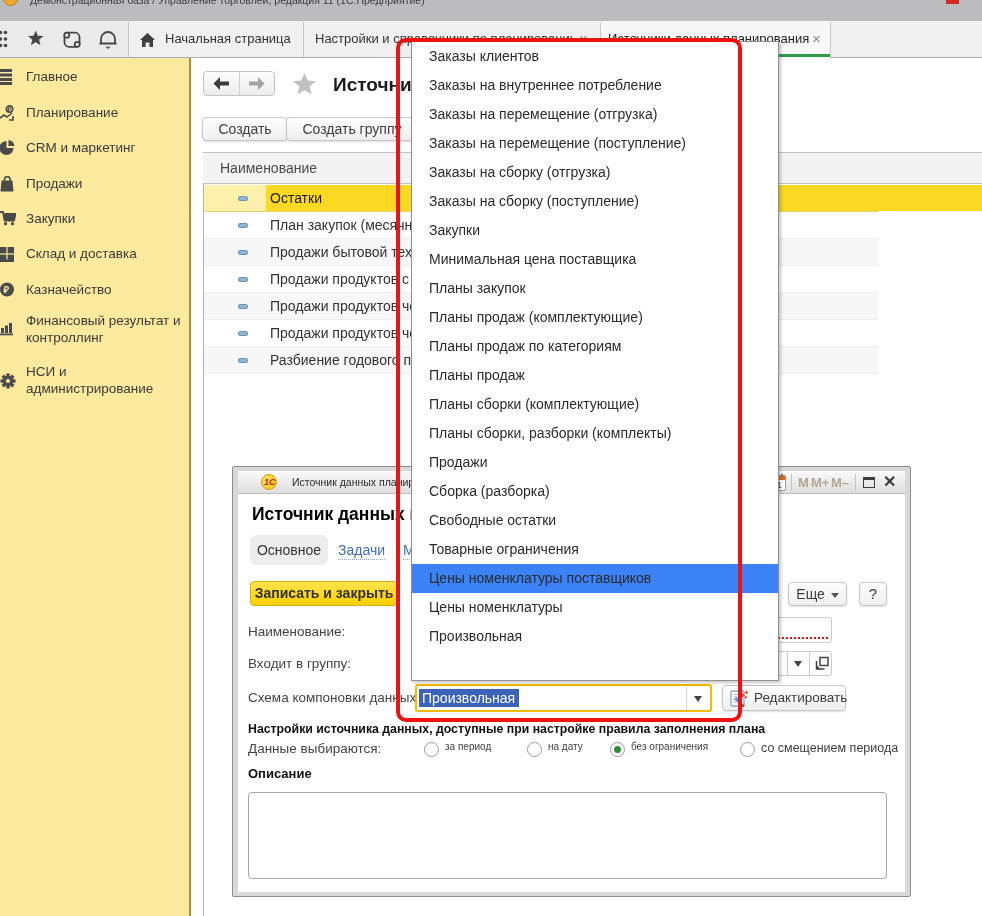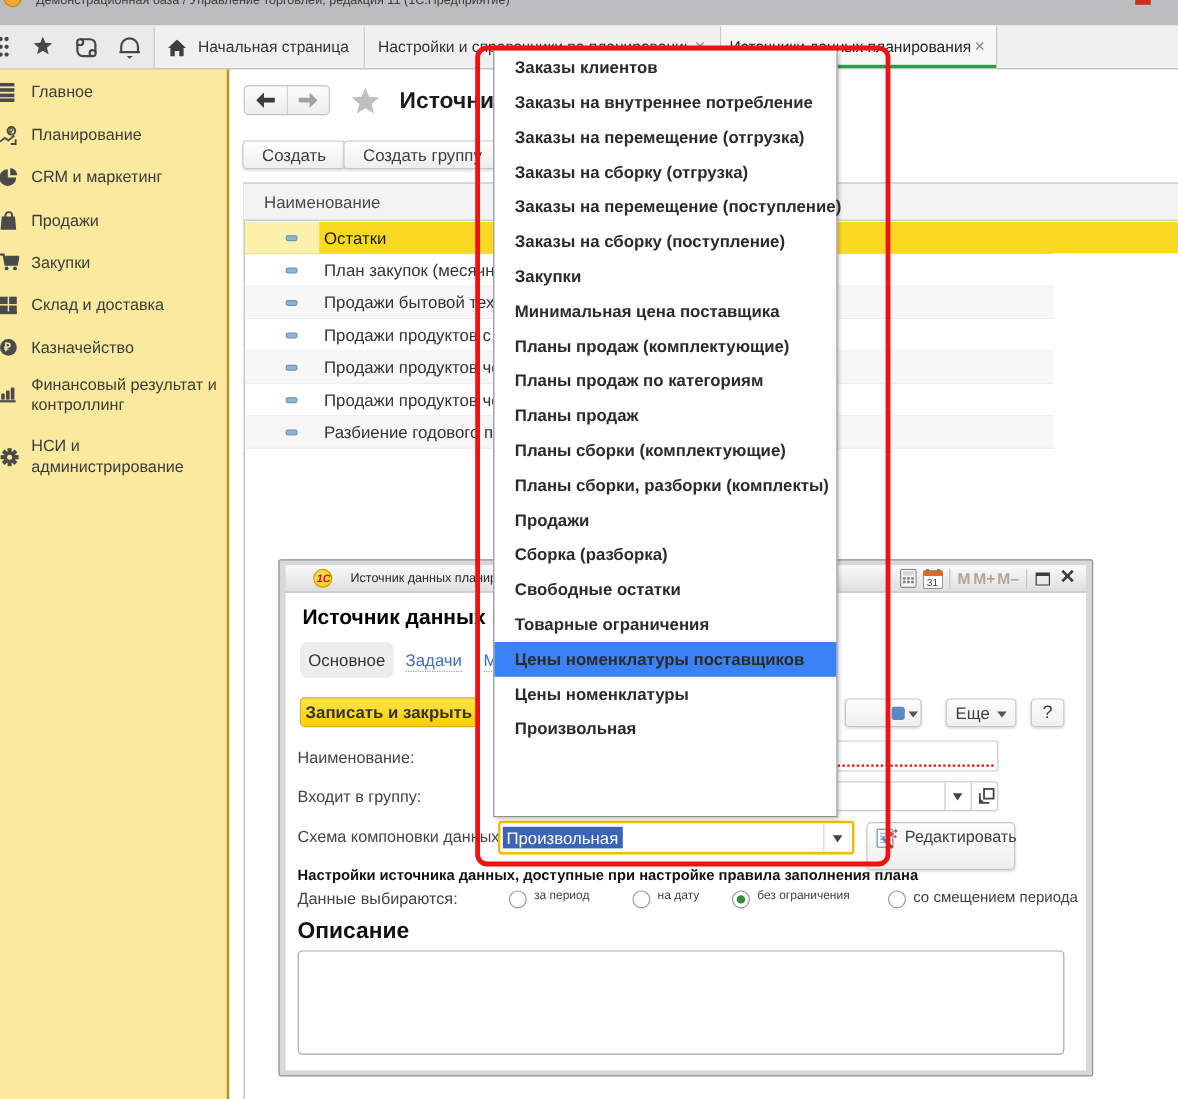"Заказы клиентов" #popup { font-weight: bold -> none; width: 287px -> 368px }
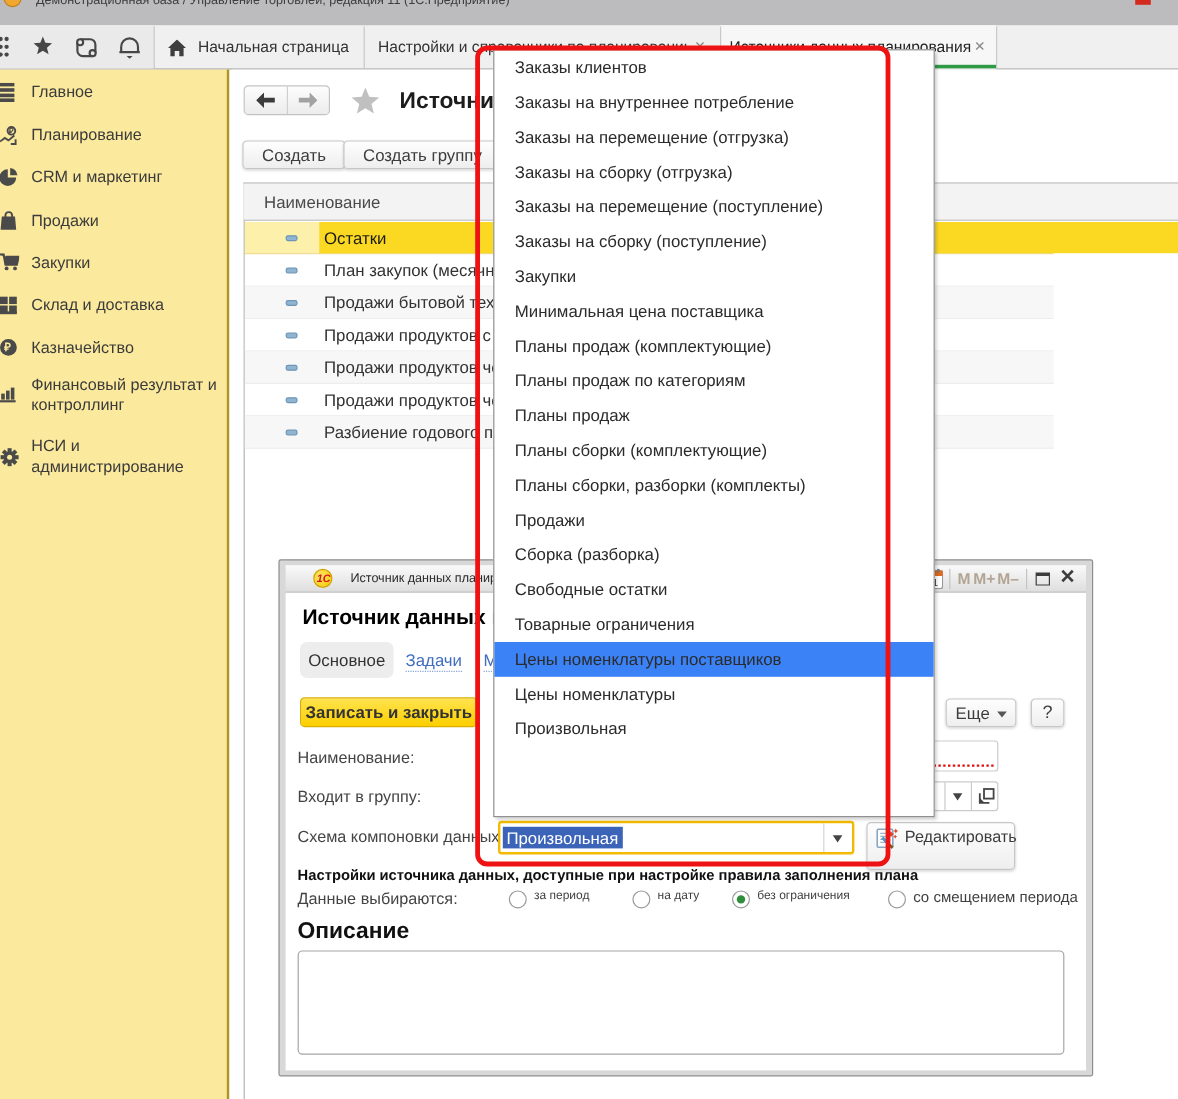"Заказы на сборку (отгрузка)" div.pitem { order: before "Заказы на перемещение (поступление)" -> after "Заказы на перемещение (поступление)" }
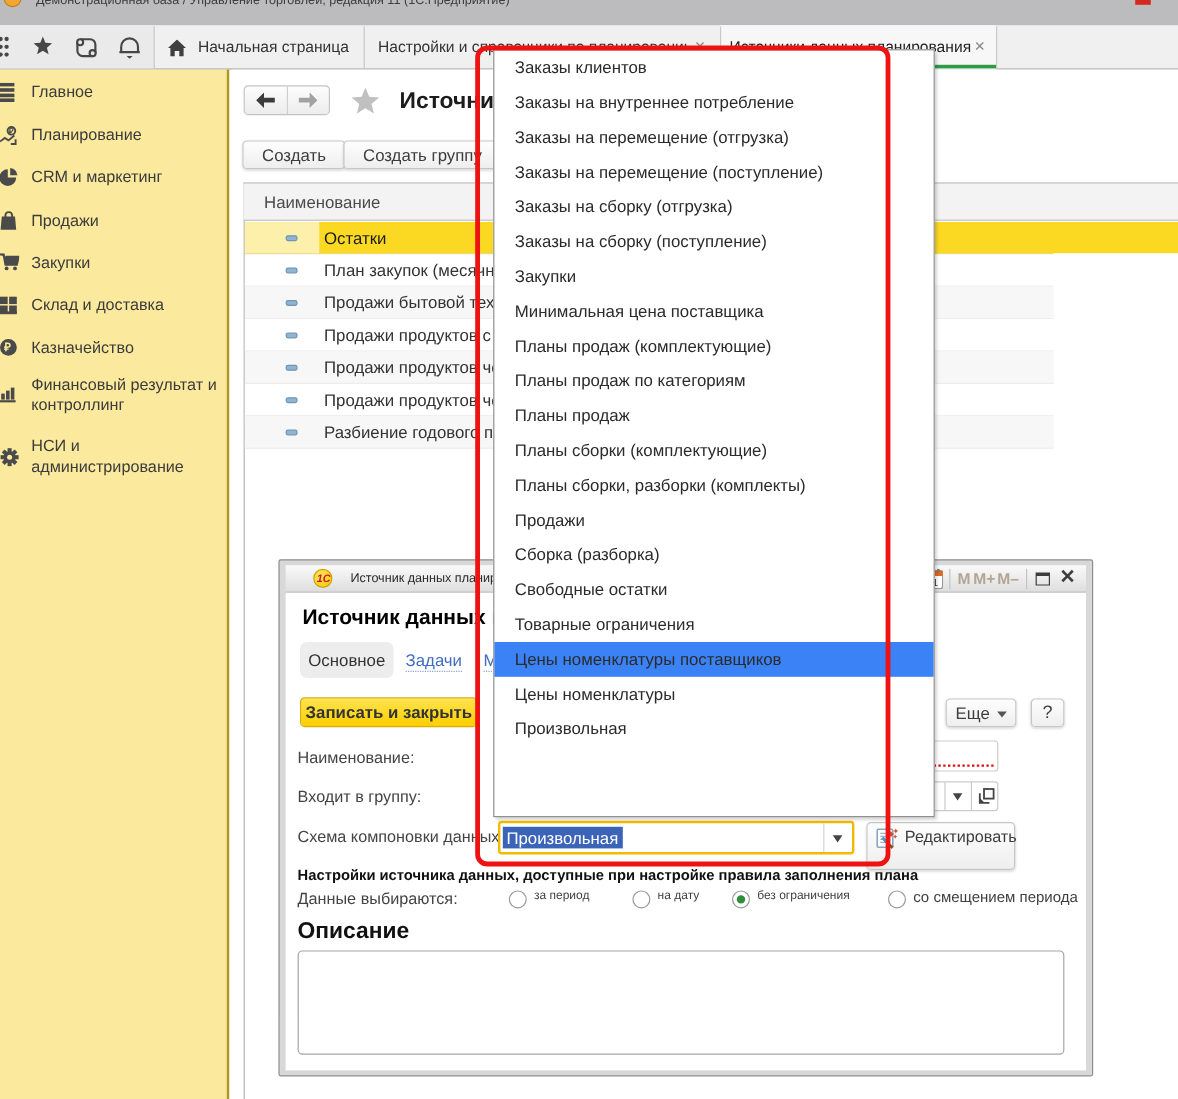"Планы закупок" div.pitem { html: none -> <div>Планы закупок</div> }
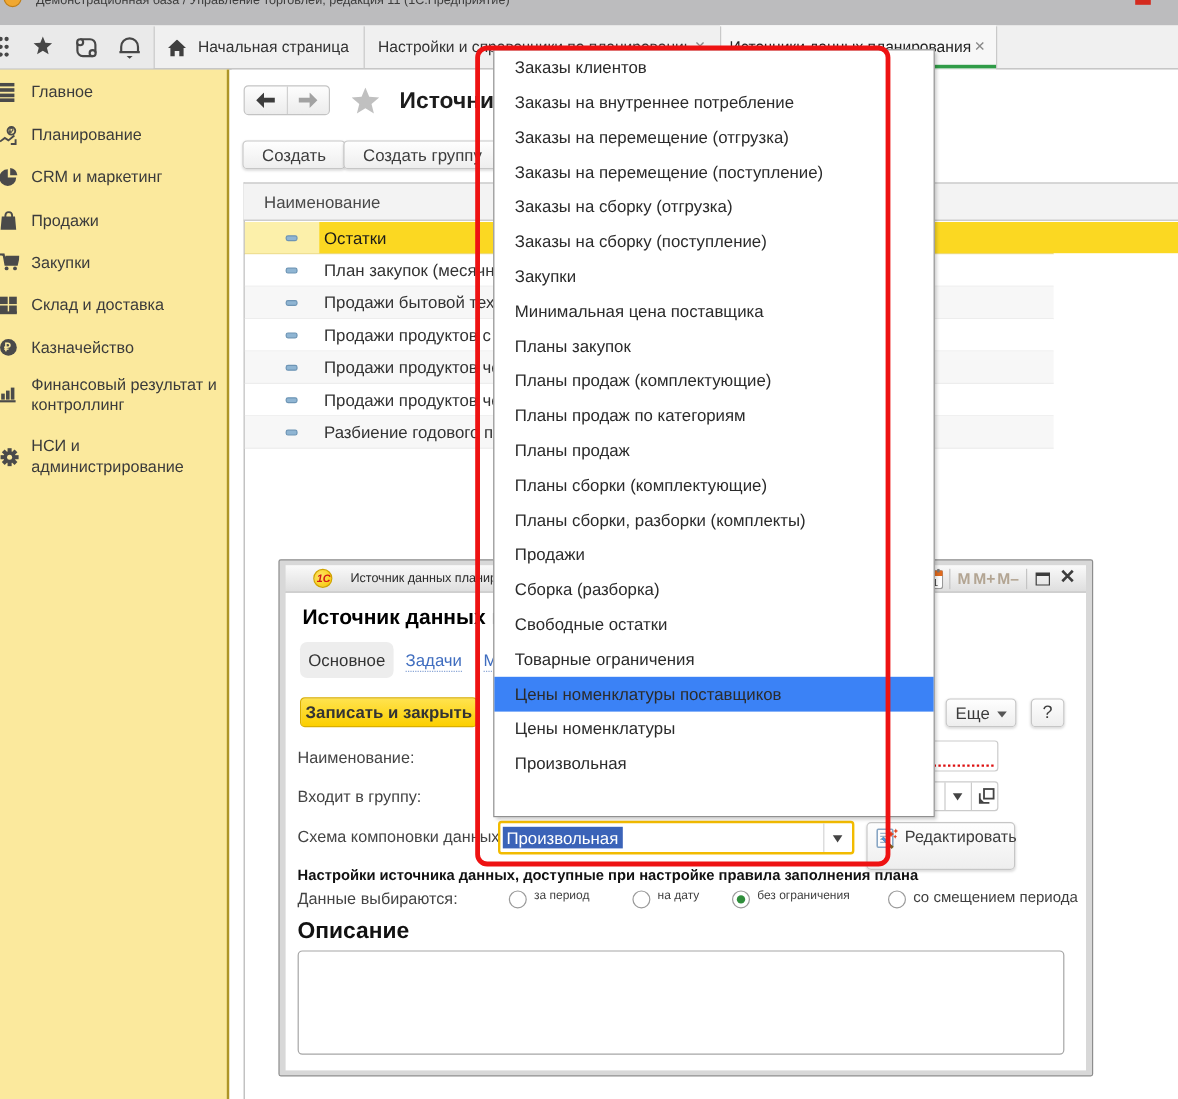"Редактировать" div.btn { height: 40px -> 26px }
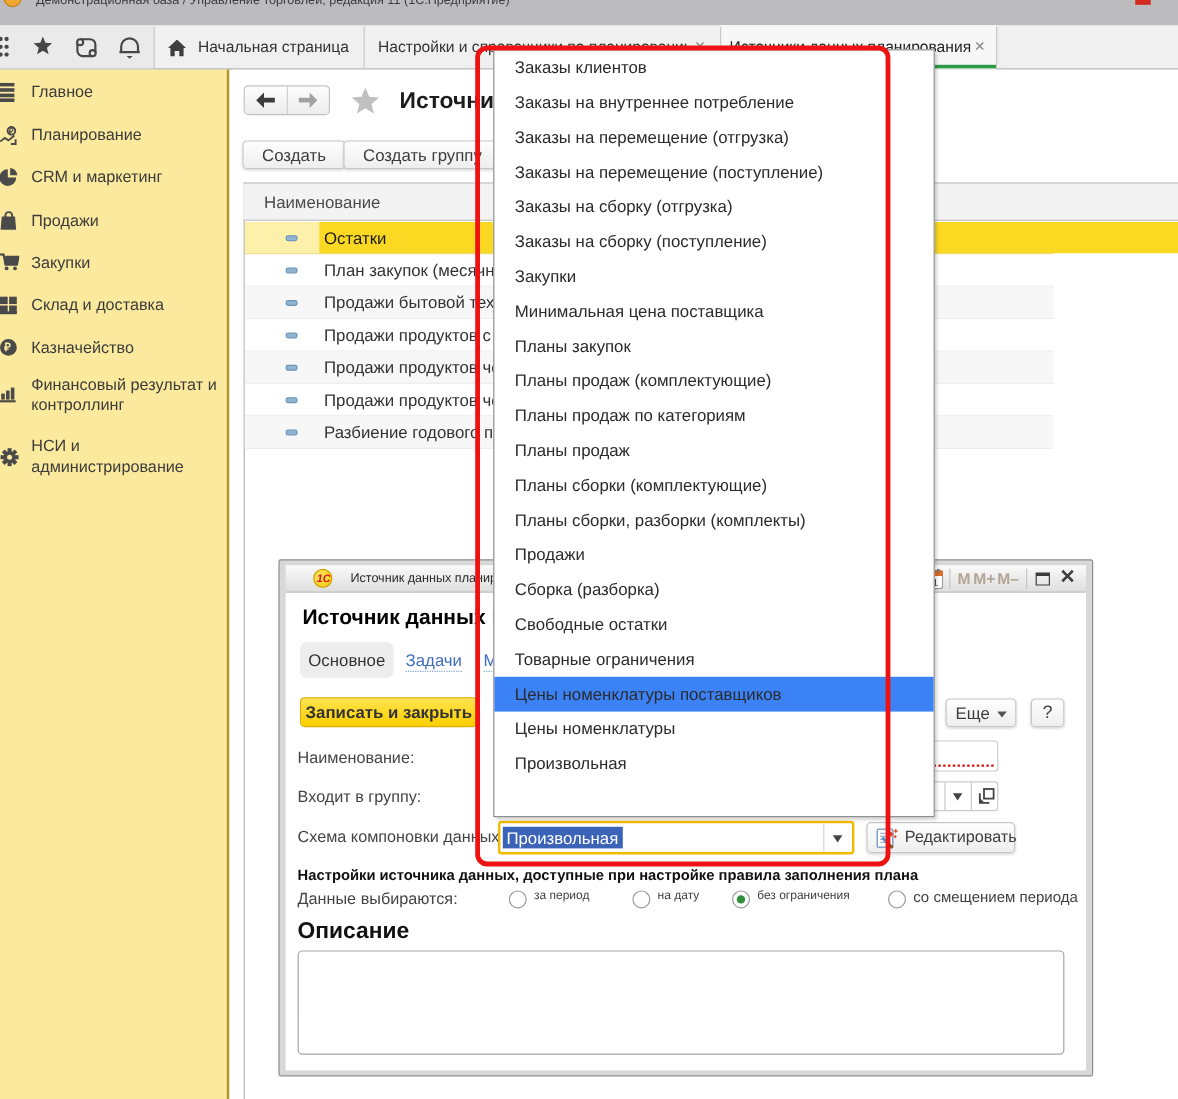"Описание" .dbold { font-size: 19px -> 13px }
